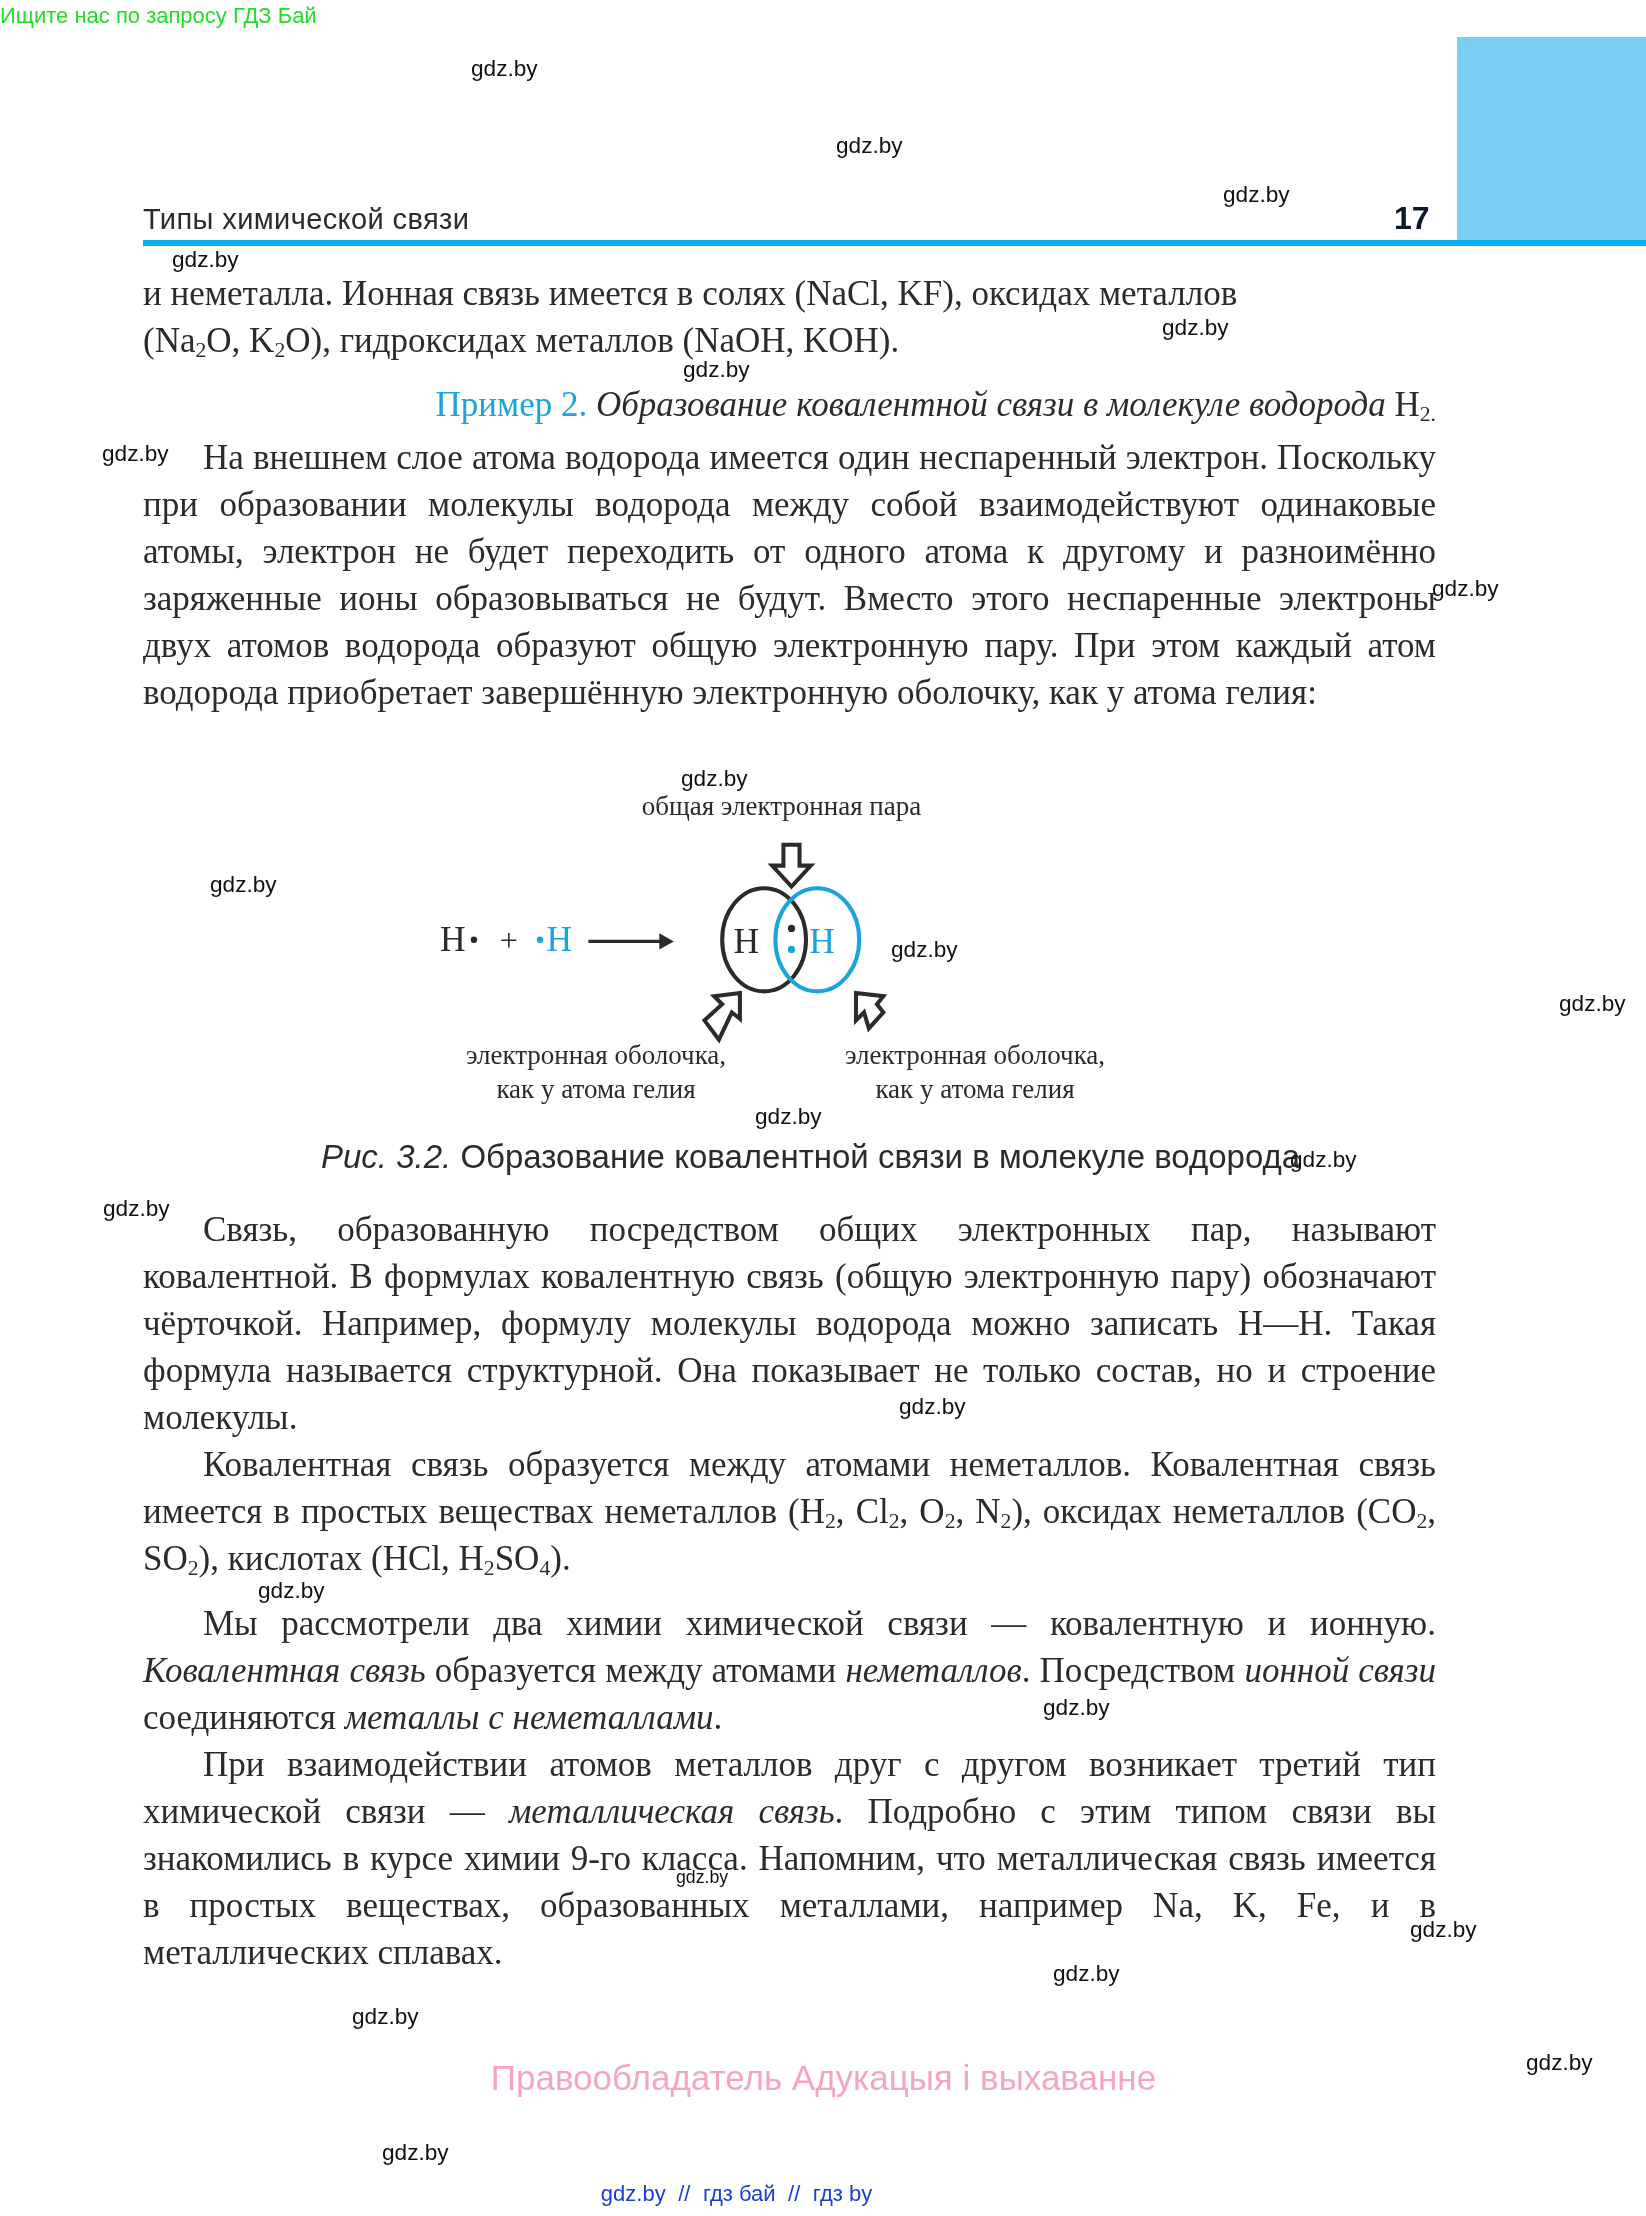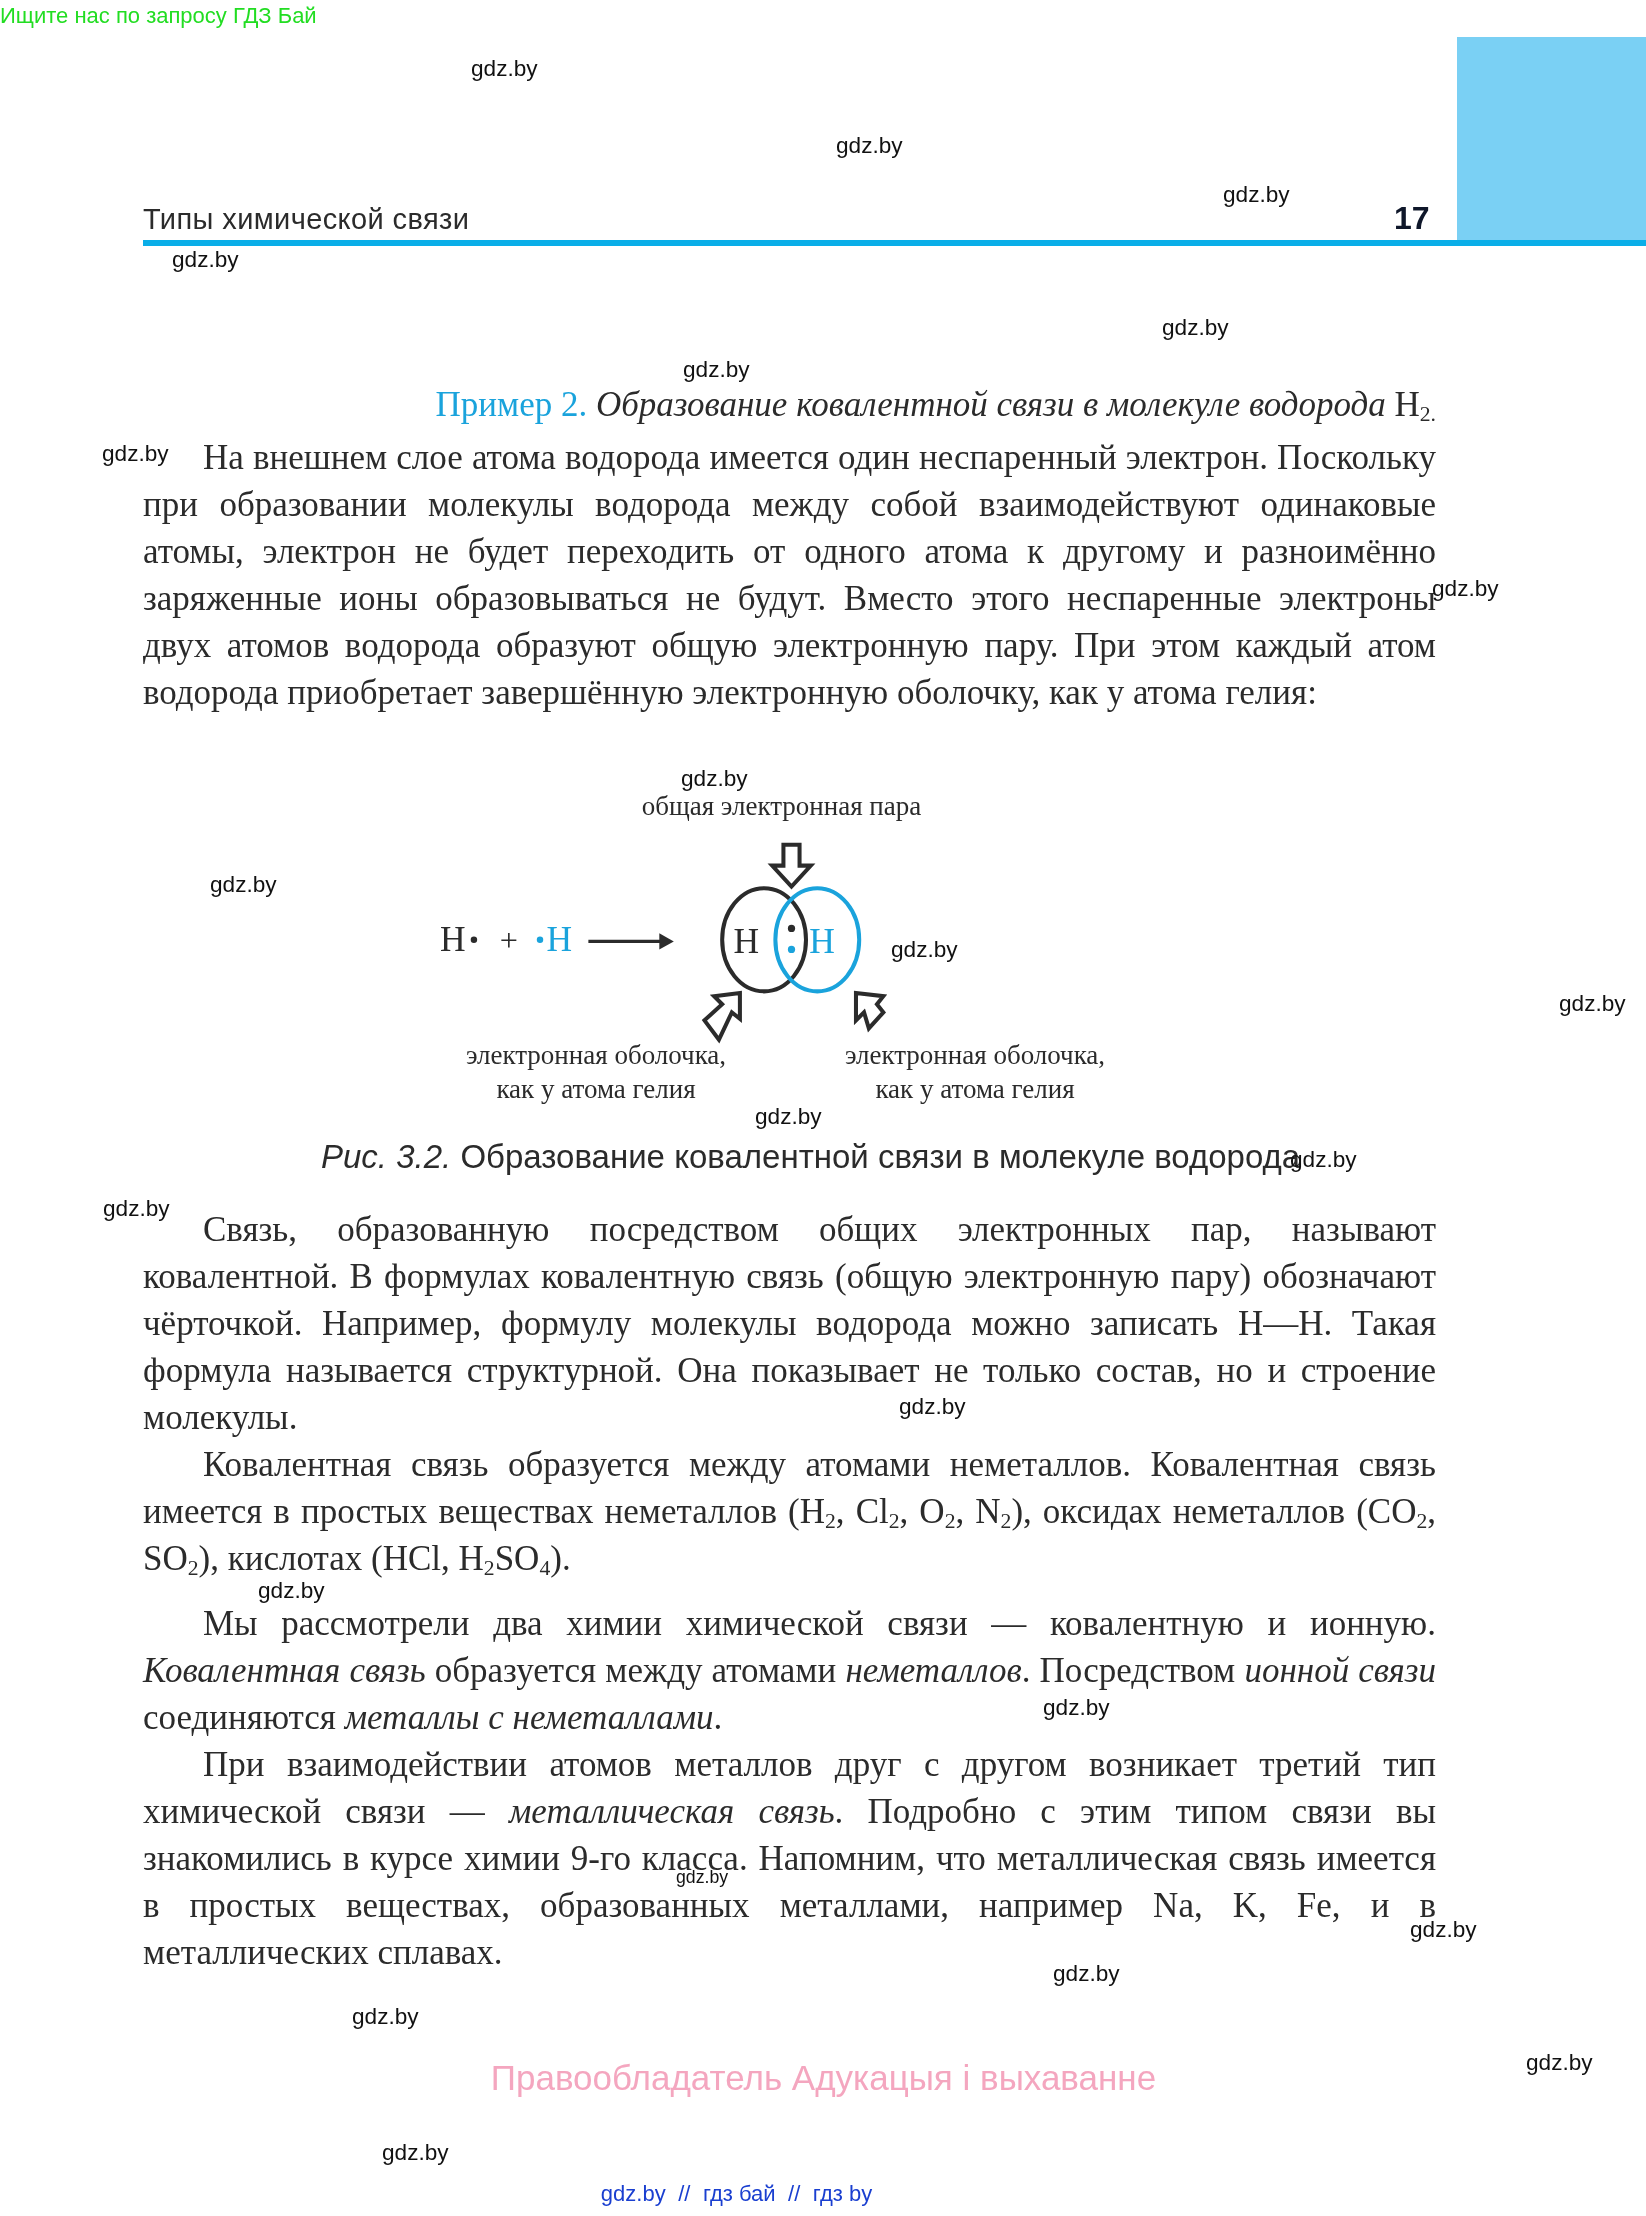"и неметалла. Ионная связь имеется" p.p { html: none -> <p><span>и неметалла. Ионная связь имеется в солях (NaCl, KF), оксидах металлов</span></p> }
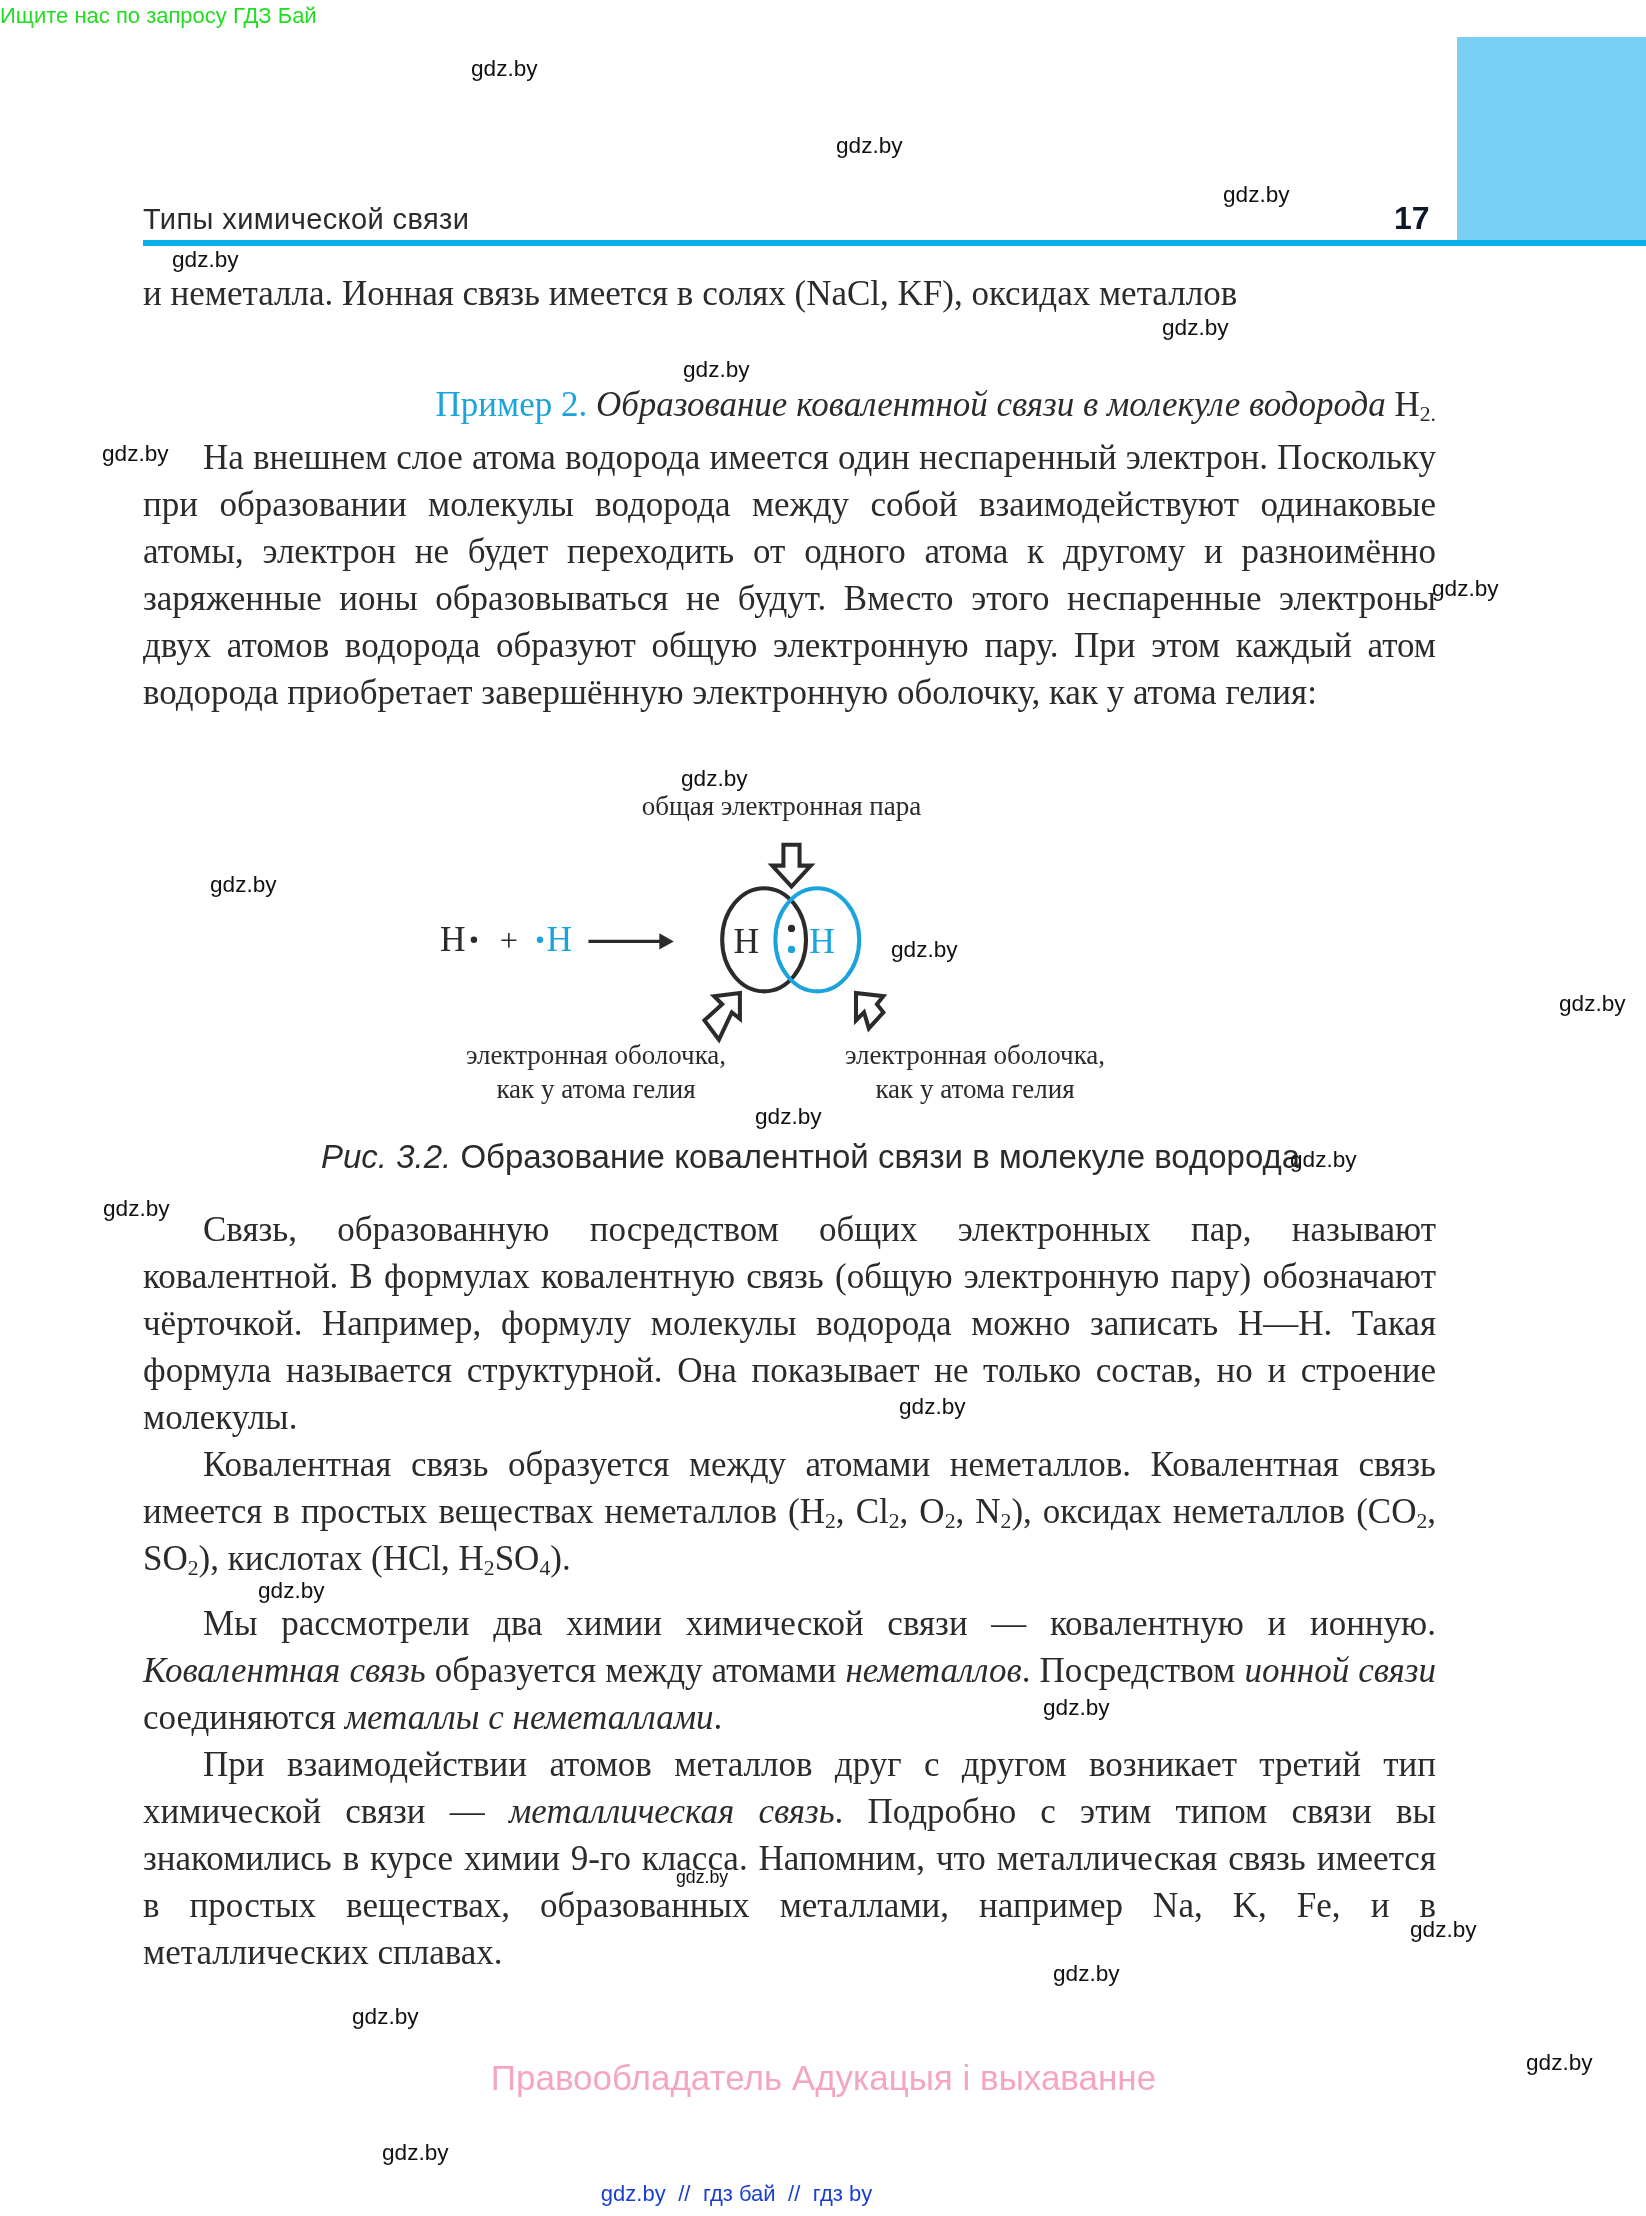"(Na2O, K2O), гидроксидах металлов (NaOH," p.p { html: none -> <p><span>(Na</span><sub>2</sub><span>O, K</span><sub>2</sub><span>O), гидроксидах металлов (NaOH, KOH).</span></p> }
